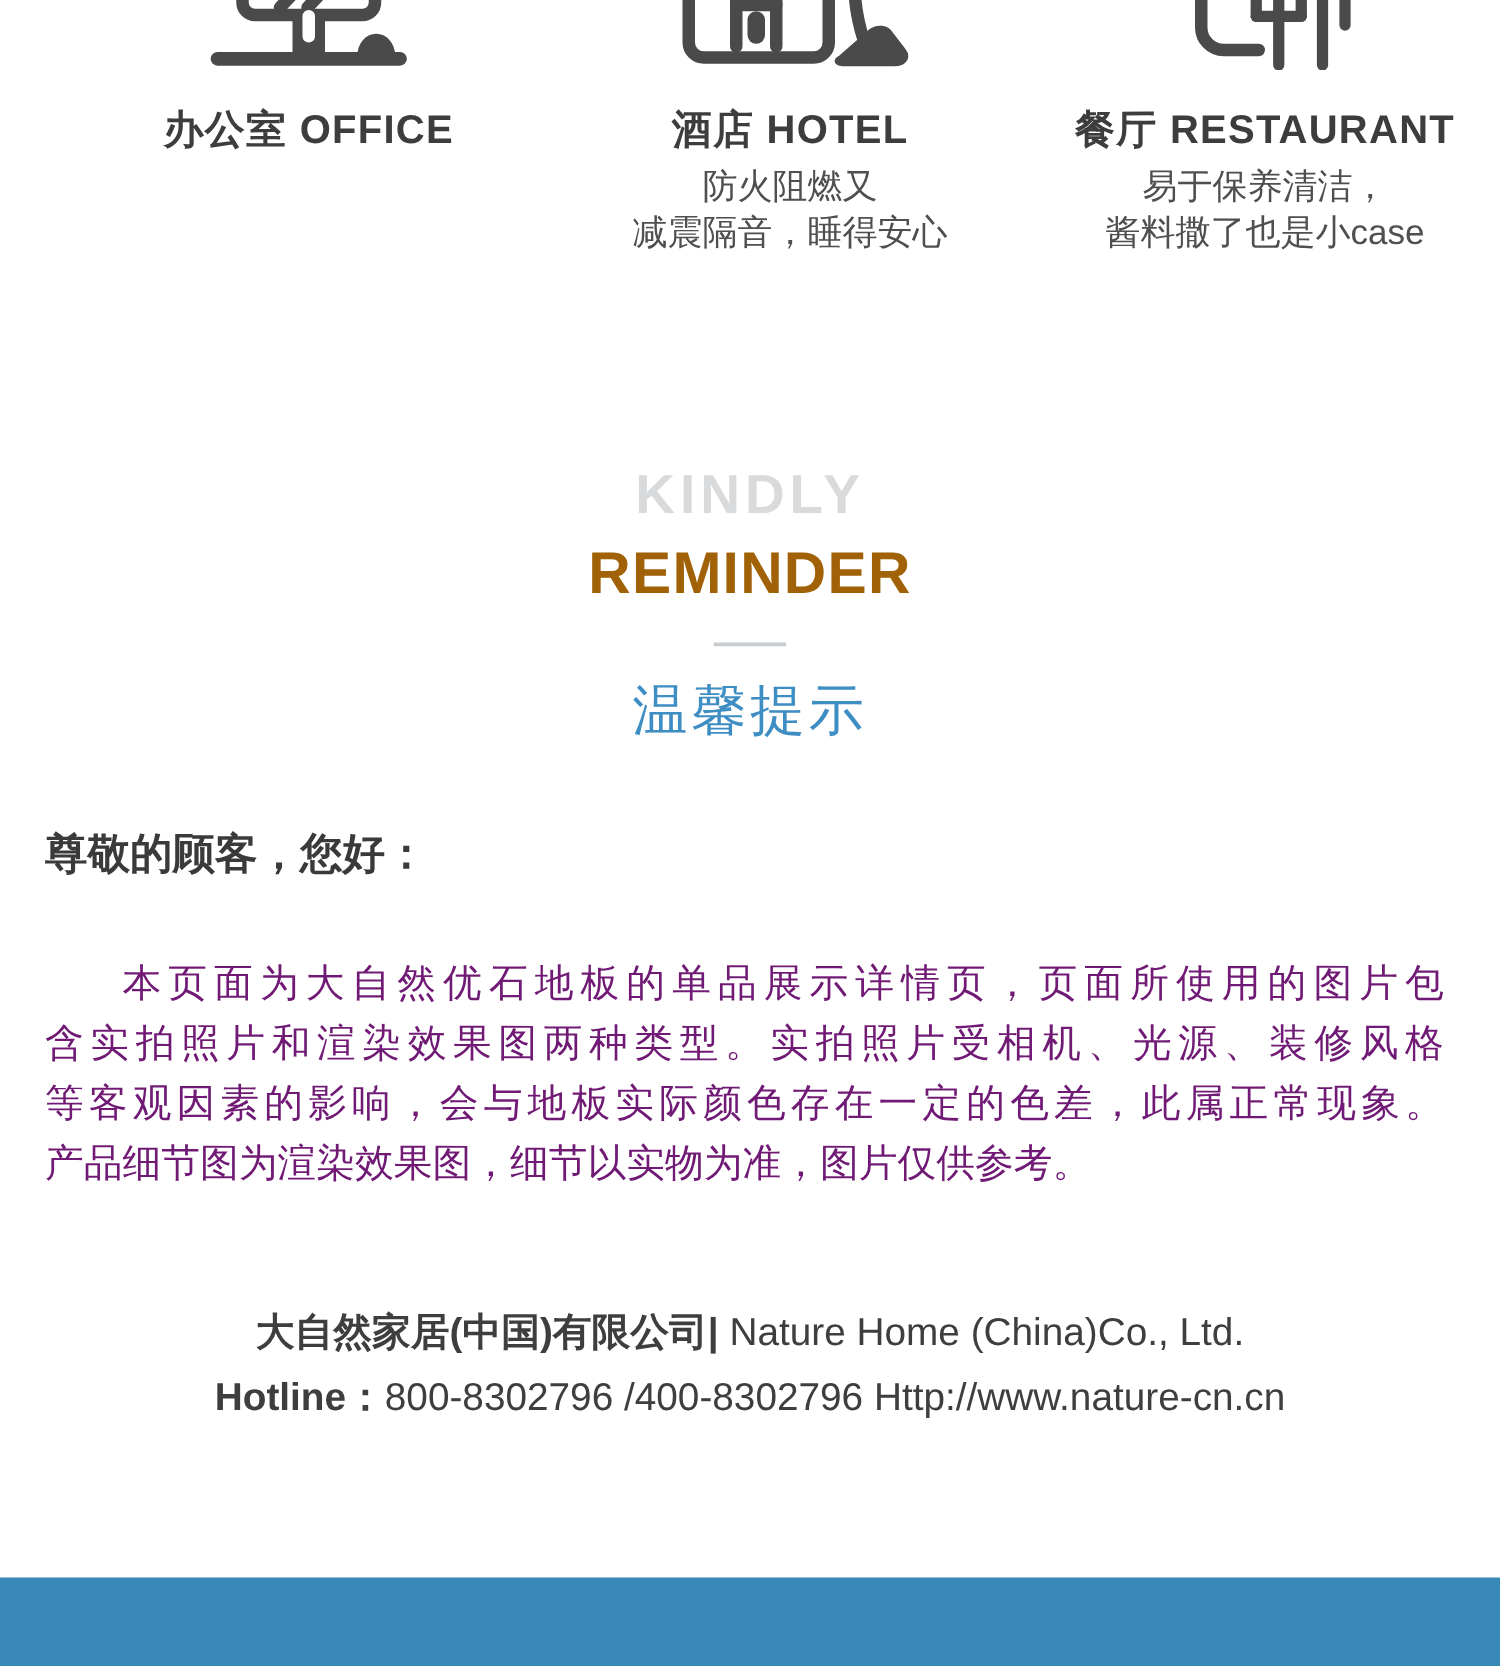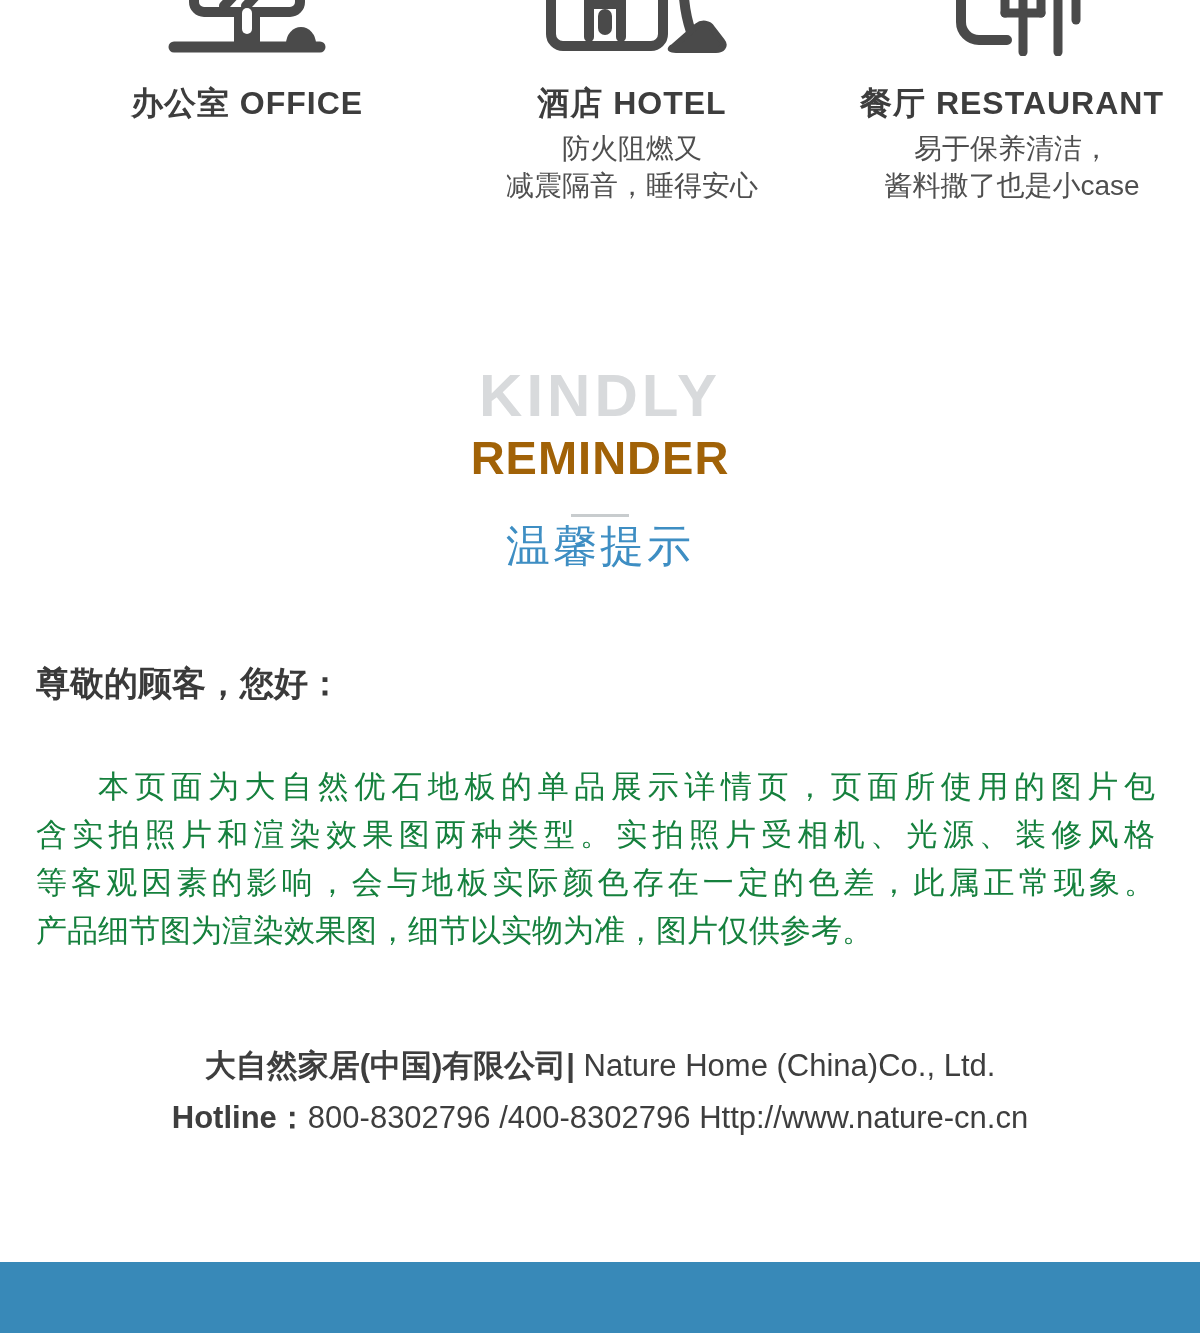"KINDLY" .kindly { font-size: 60px -> 44px }
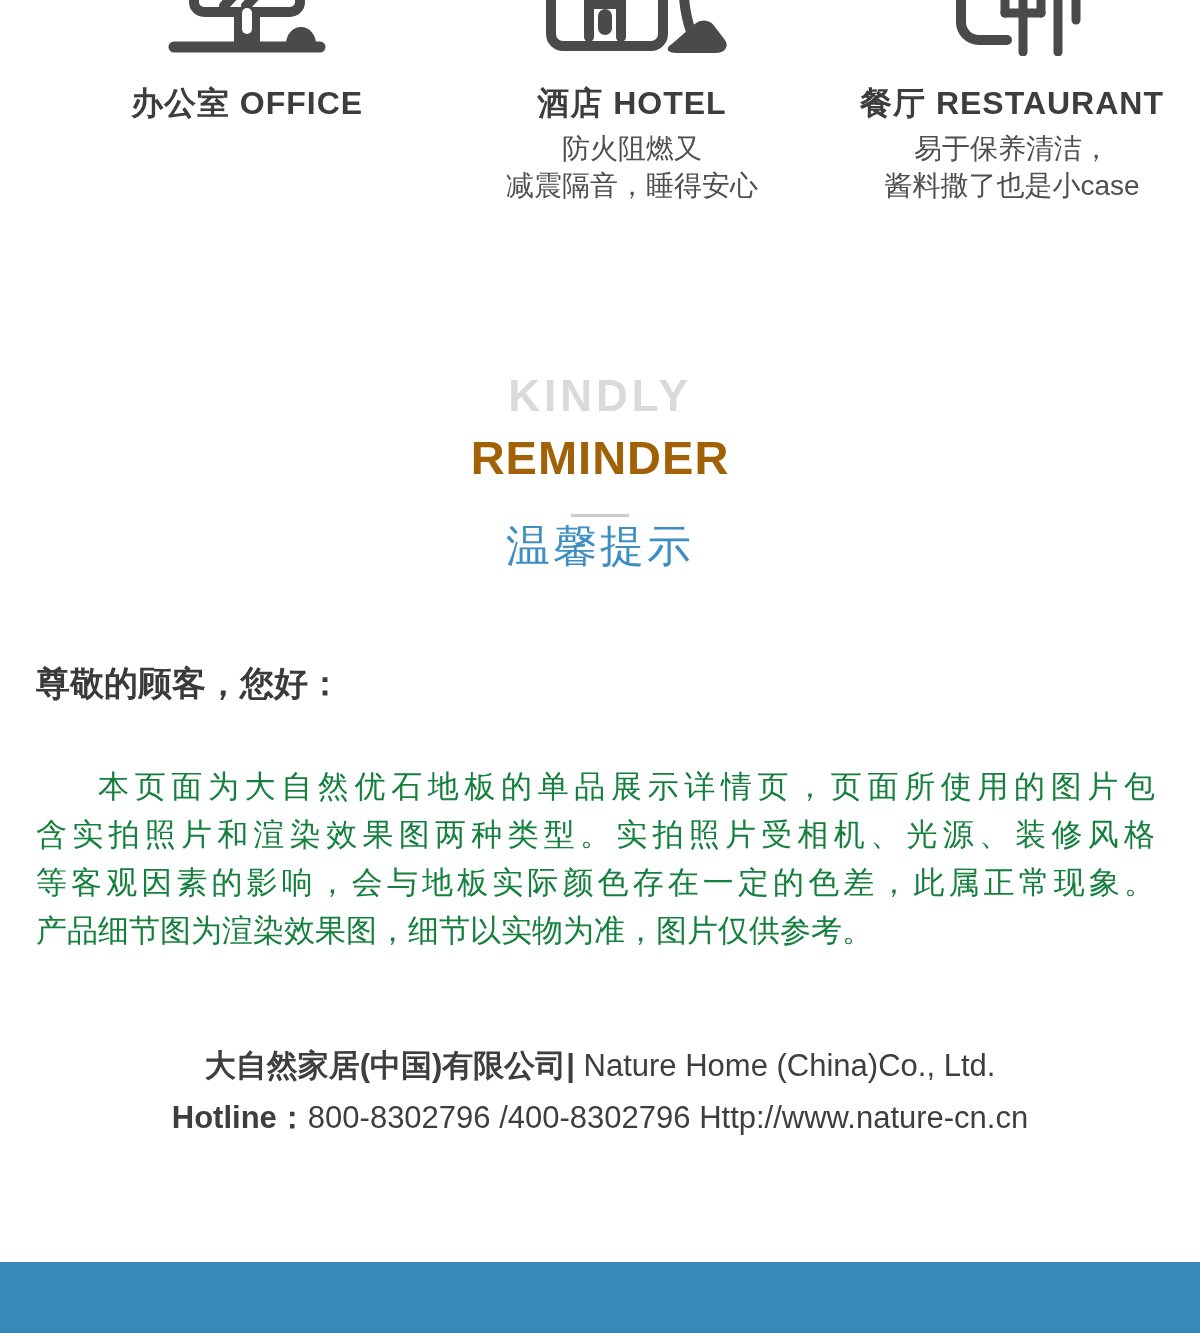"温馨提示" .reminder-cn { margin-top: 6px -> 29px }
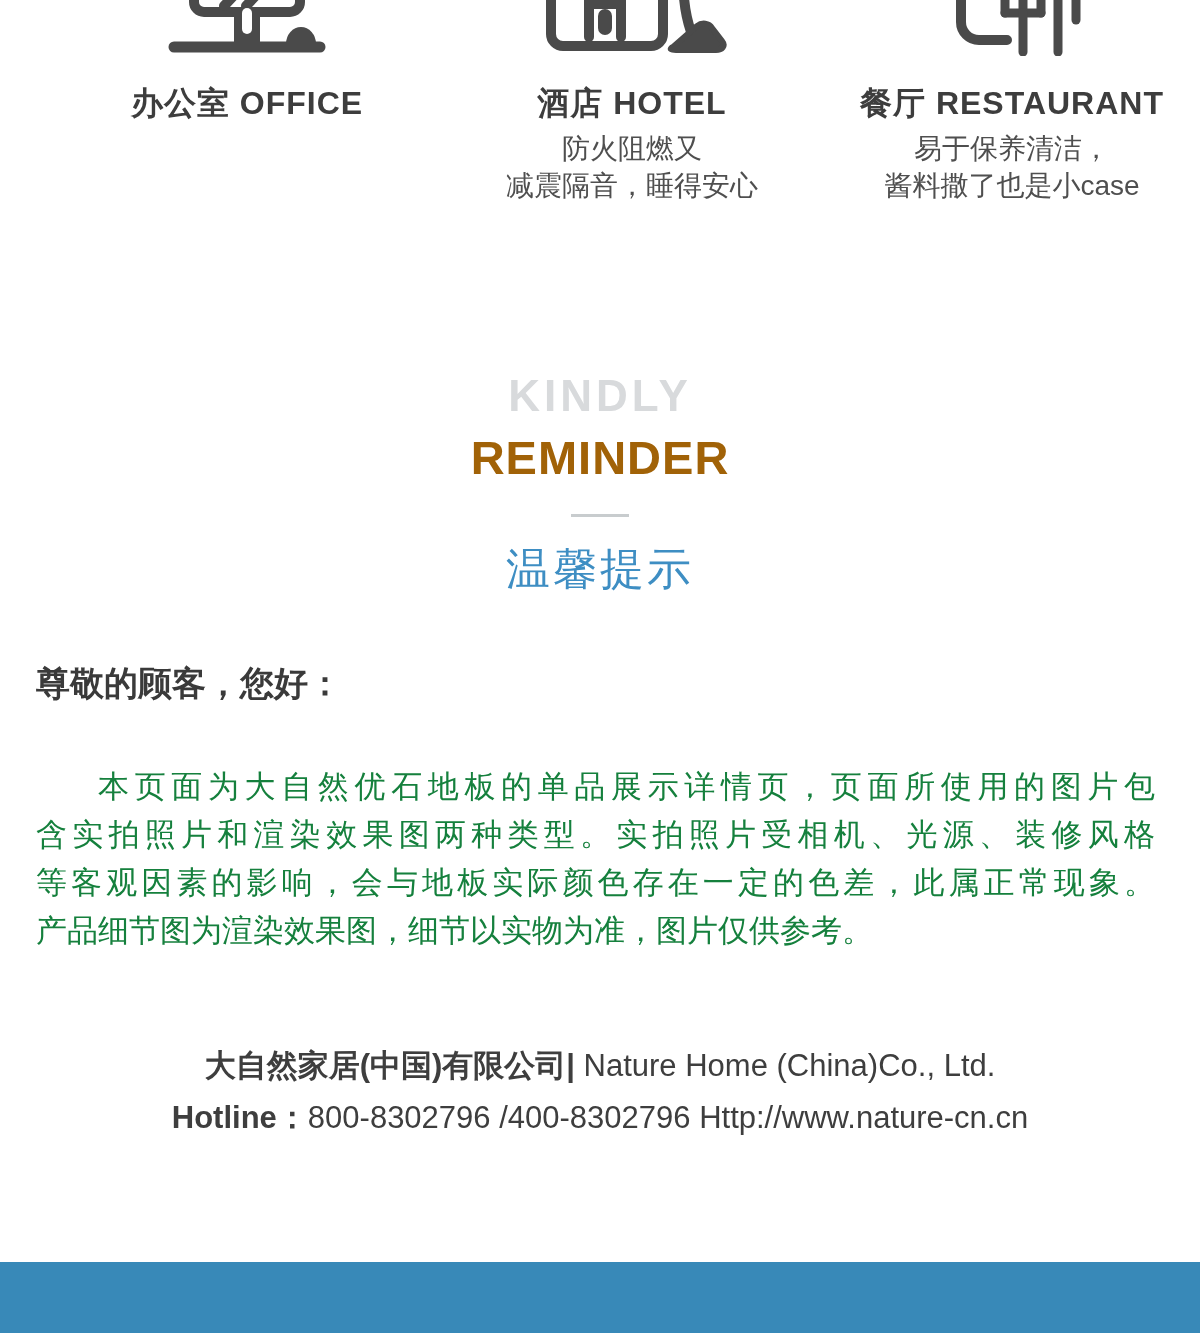"本页面为大自然优石地板的单品展示详情页，页面所使用的图片包" .pline { color: #15803d -> #701a75 }
